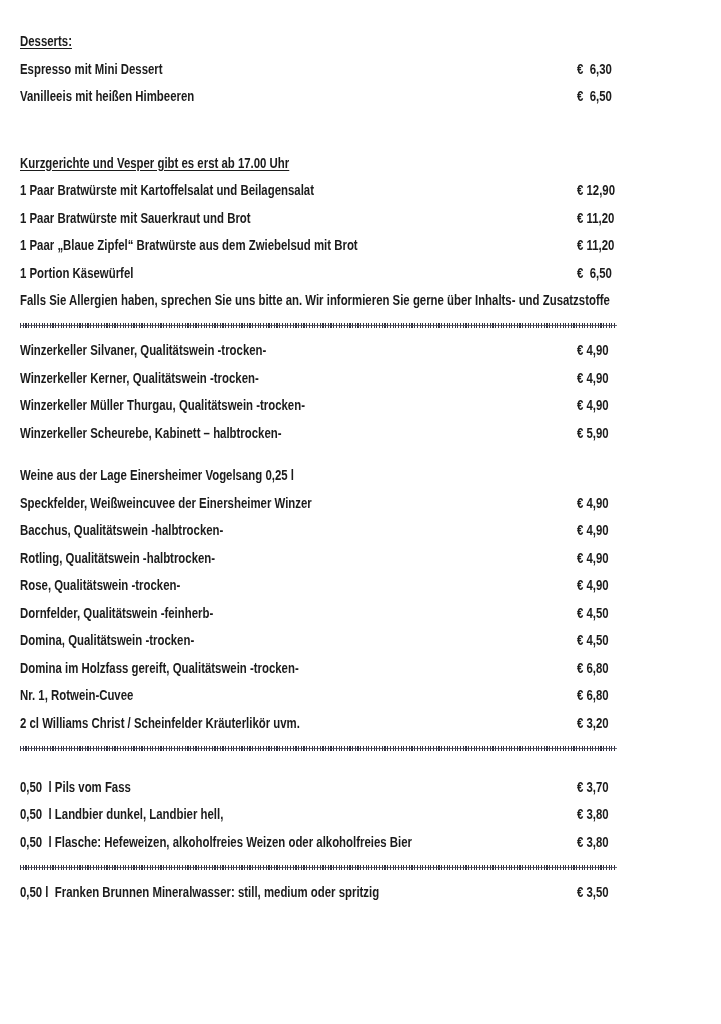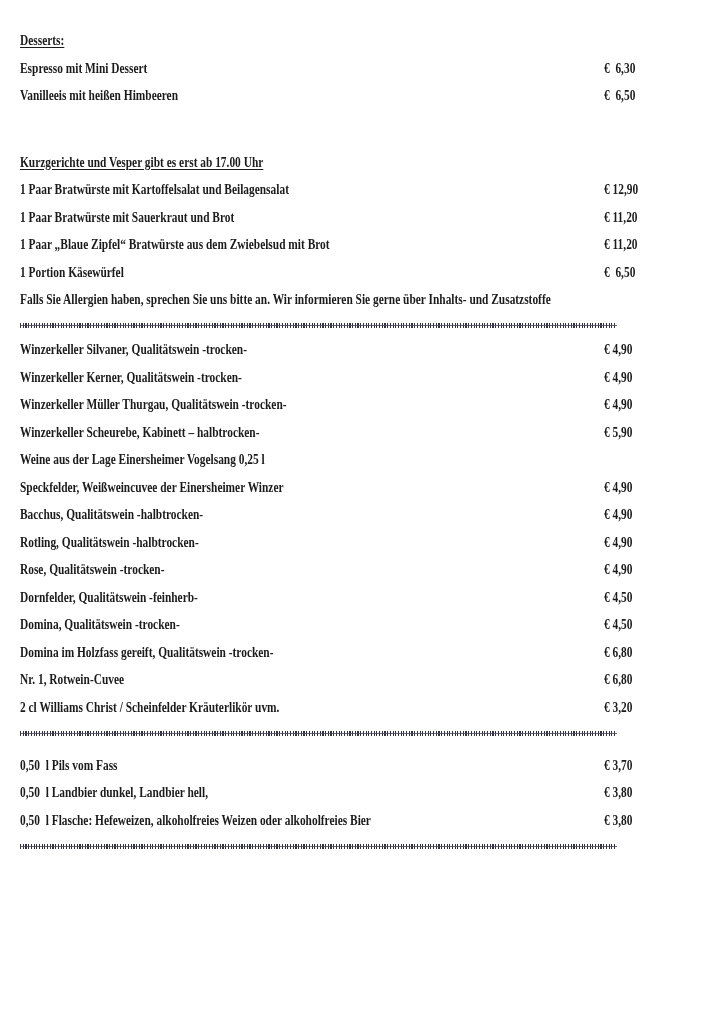"Desserts:" .page { font-family: Liberation Serif, serif -> none }
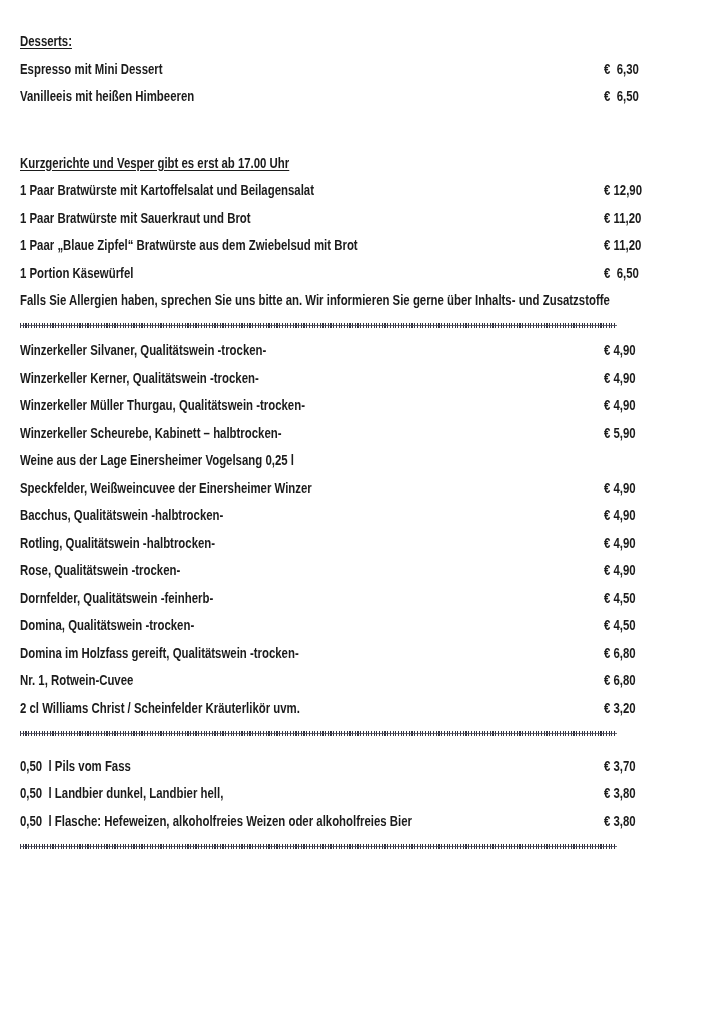"€ 6,30" .price { left: 584px -> 557px }
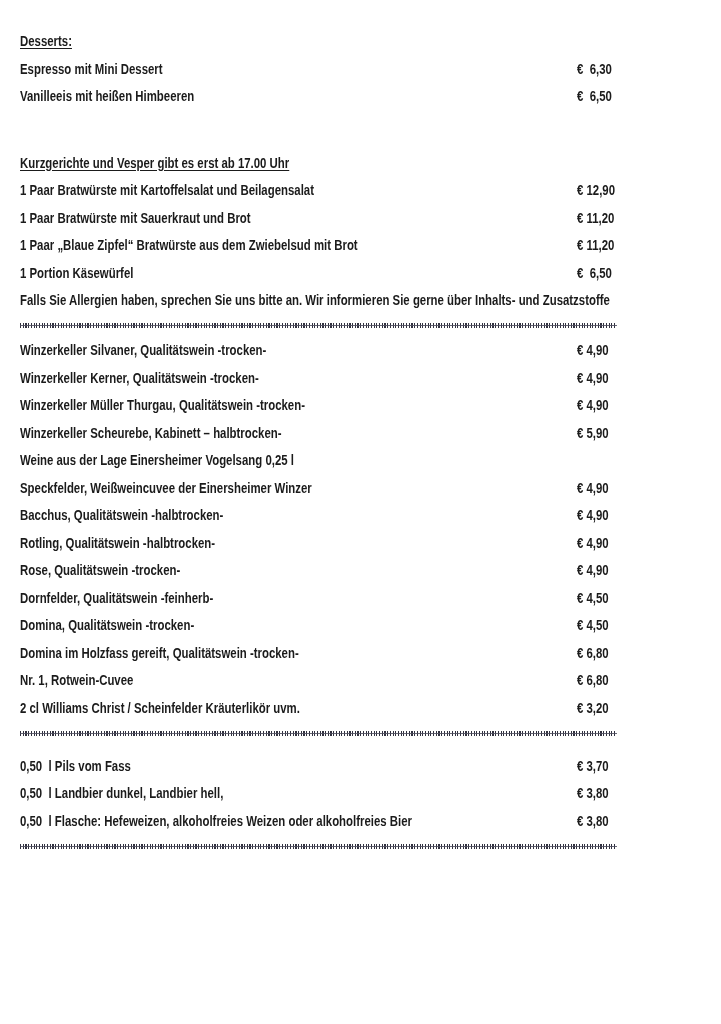"Weine aus der Lage Einersheimer" [data-name="section-einersheimer-weine"] { margin-top: 0 -> 15px }
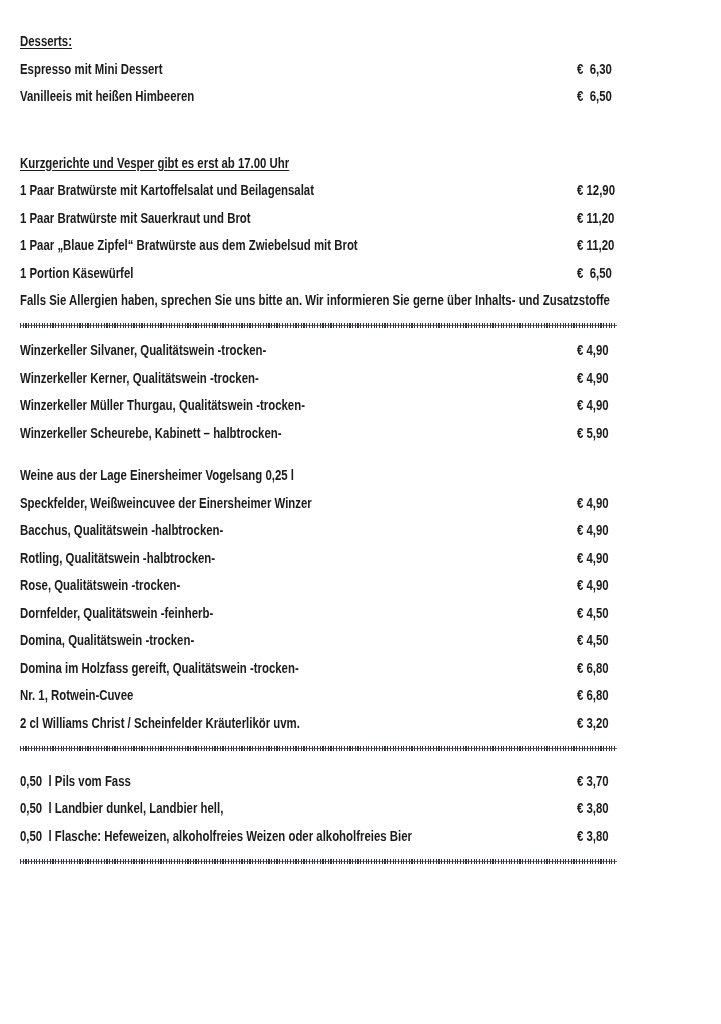"0,50 l Pils vom Fass" [data-name="section-biere"] .items { margin-top: 16px -> 22px }
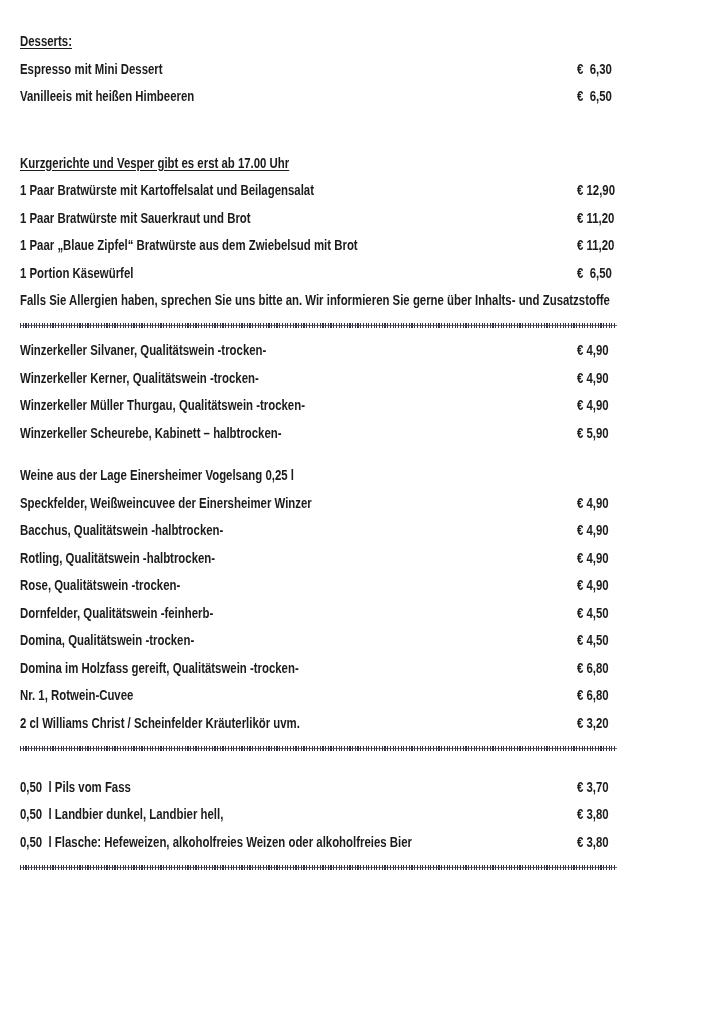"0,50 l Franken Brunnen Mineralwasser:" div.items { html: none -> <div> <div><span>0,50 l Franken Brunnen Mineralwasser: still, medium oder spritzig</span><span><span>€ 3,50</span></span></div> </div> }
